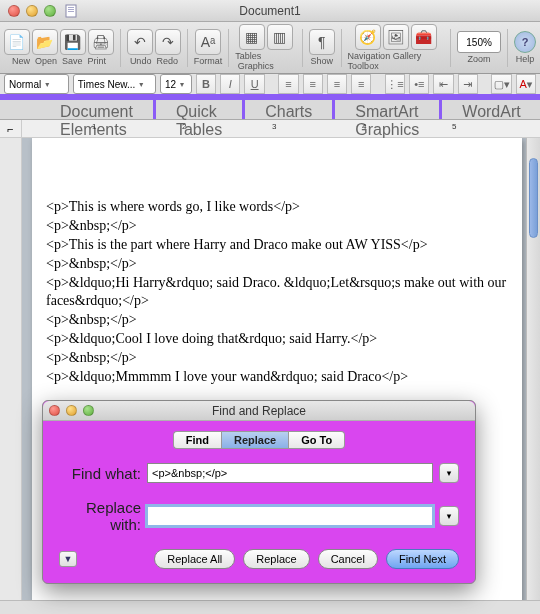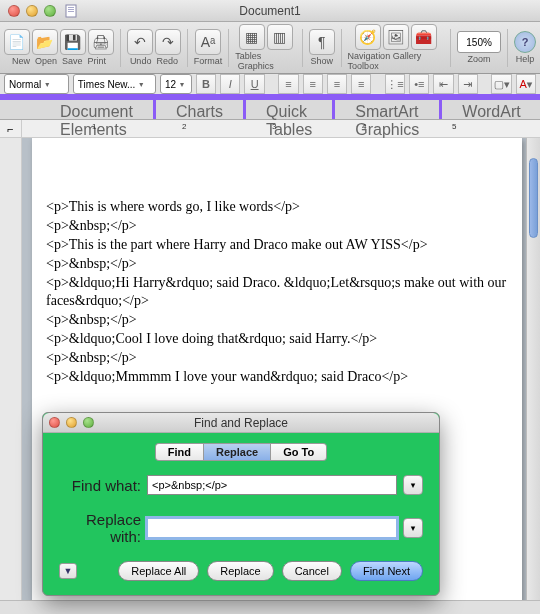"Charts" div.etab { order: before "Quick Tables" -> after "Quick Tables" }
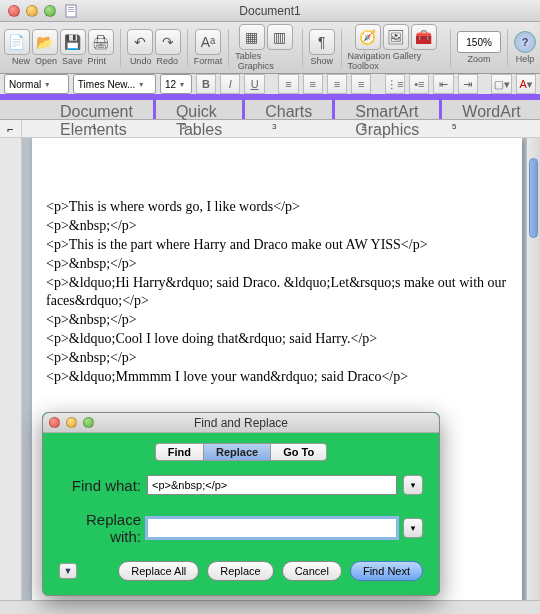"Find and Replace" .dialog { background: #22c55e -> #d946ef; top: 412px -> 400px; width: 398px -> 434px }
